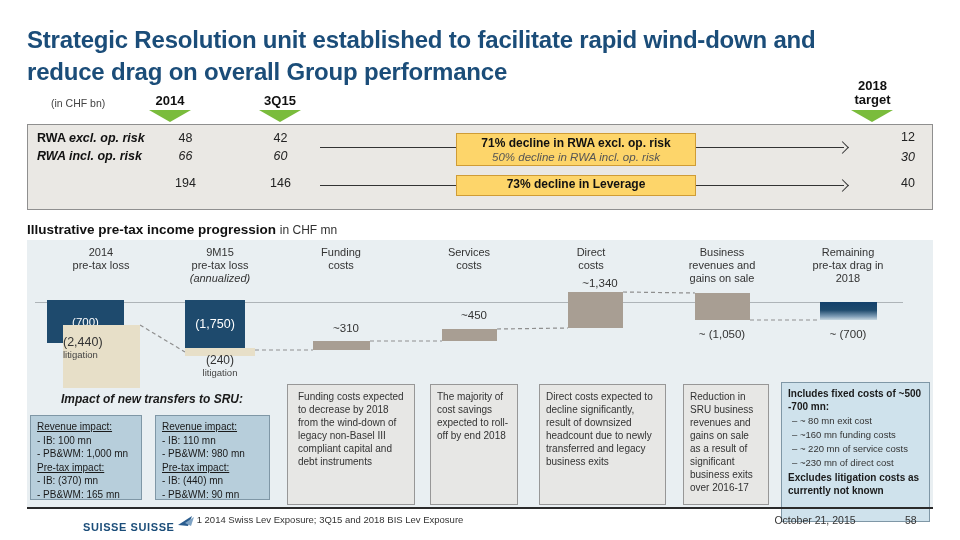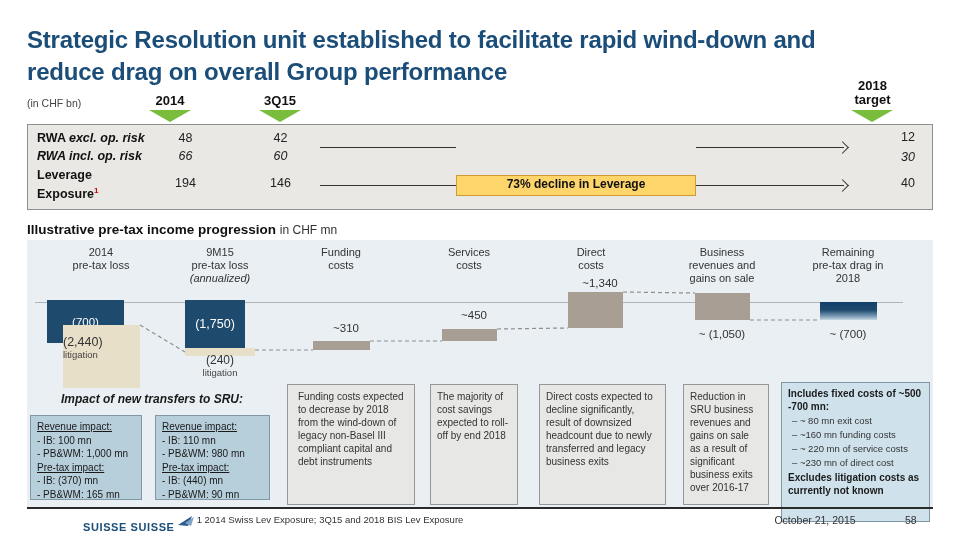"(in CHF bn)" .smallnote { margin-left: none -> 24px }
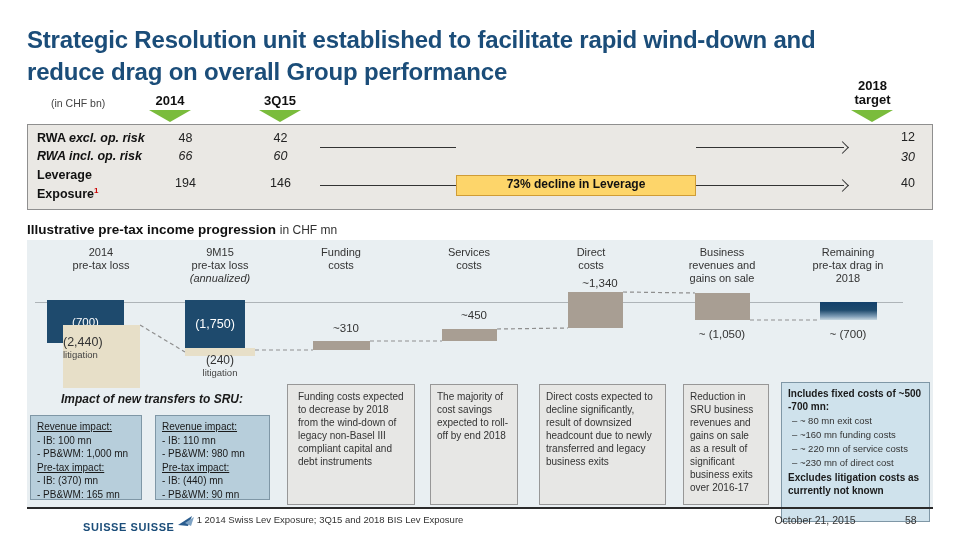"71% decline in RWA excl." div.ybox { html: none -> <div> <div>71% decline in RWA excl. op. risk</div> <div>50% decline in RWA incl. op. risk</div> </div> }
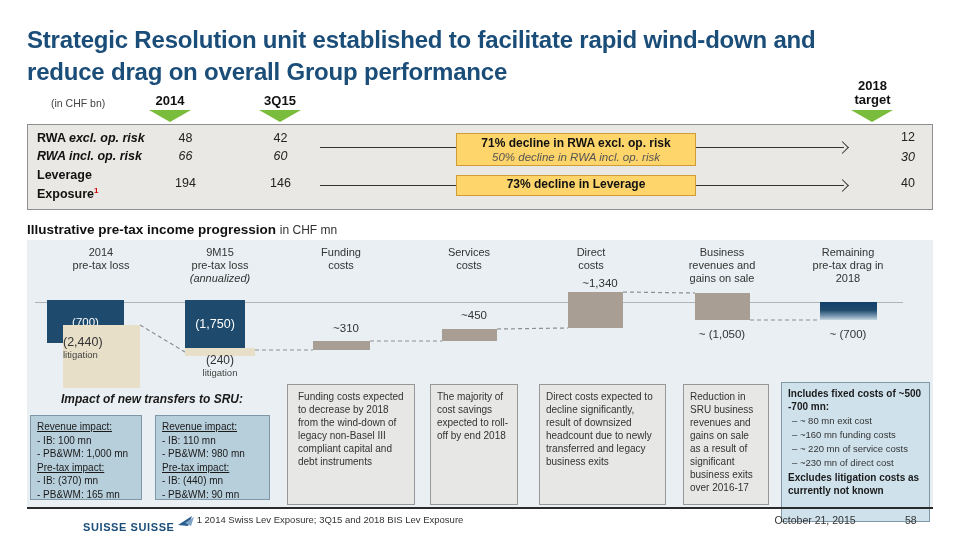"Leverage" div.abs { html: <div> <span>Leverage</span><br> <span>Exposure</span><sup>1</sup> </div> -> none }
